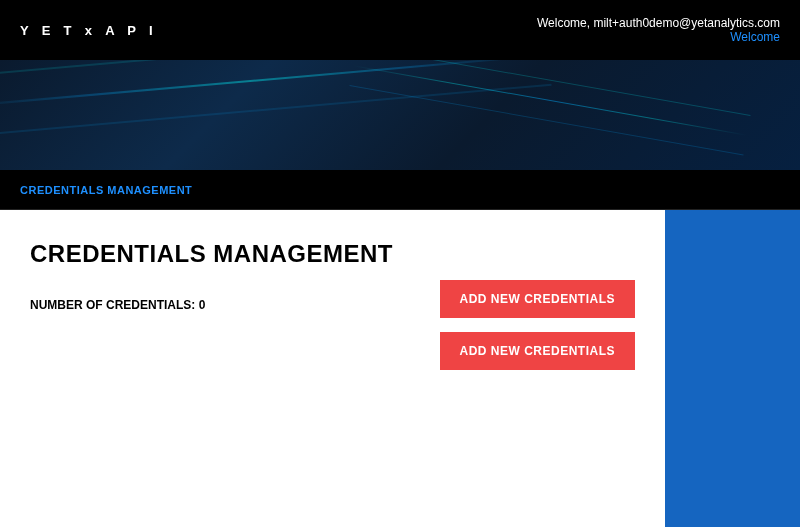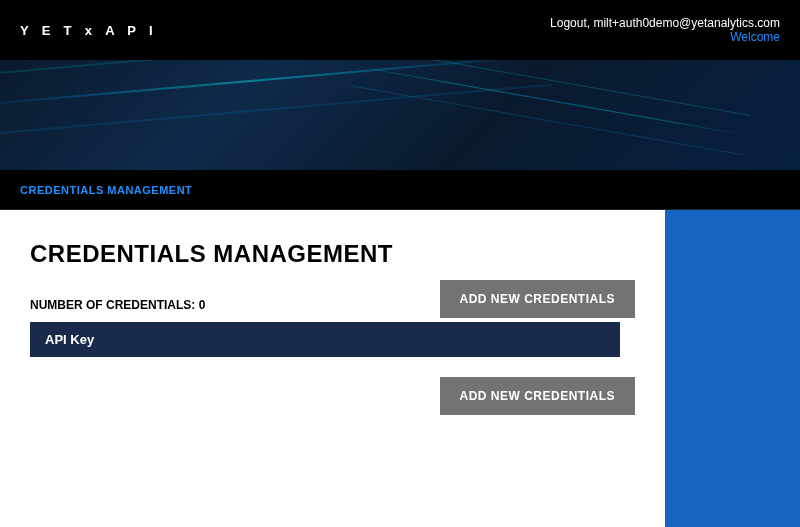"Logout, milt+auth0demo@yetanalytics.com" div.welcome { text: Logout -> Welcome }
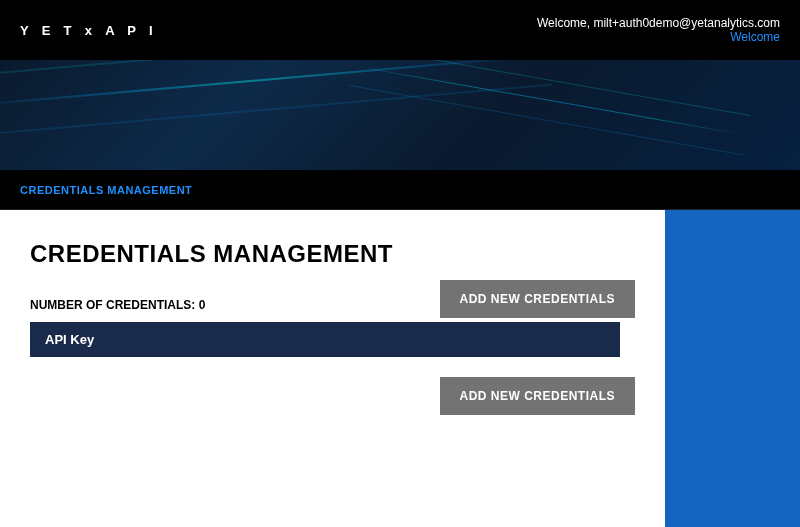"ADD NEW CREDENTIALS" .btn-add-credentials { background: #737373 -> #ef4444 }
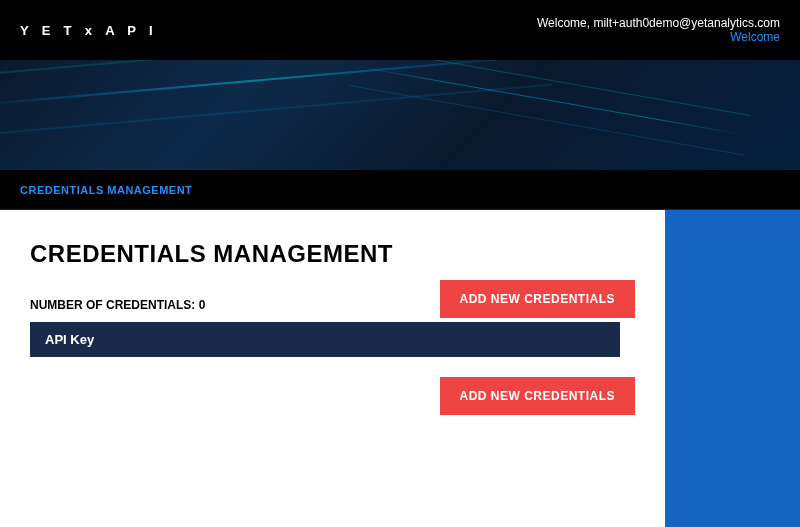"API Key" div.credentials-table-header { html: <div>API Key</div> -> none }
